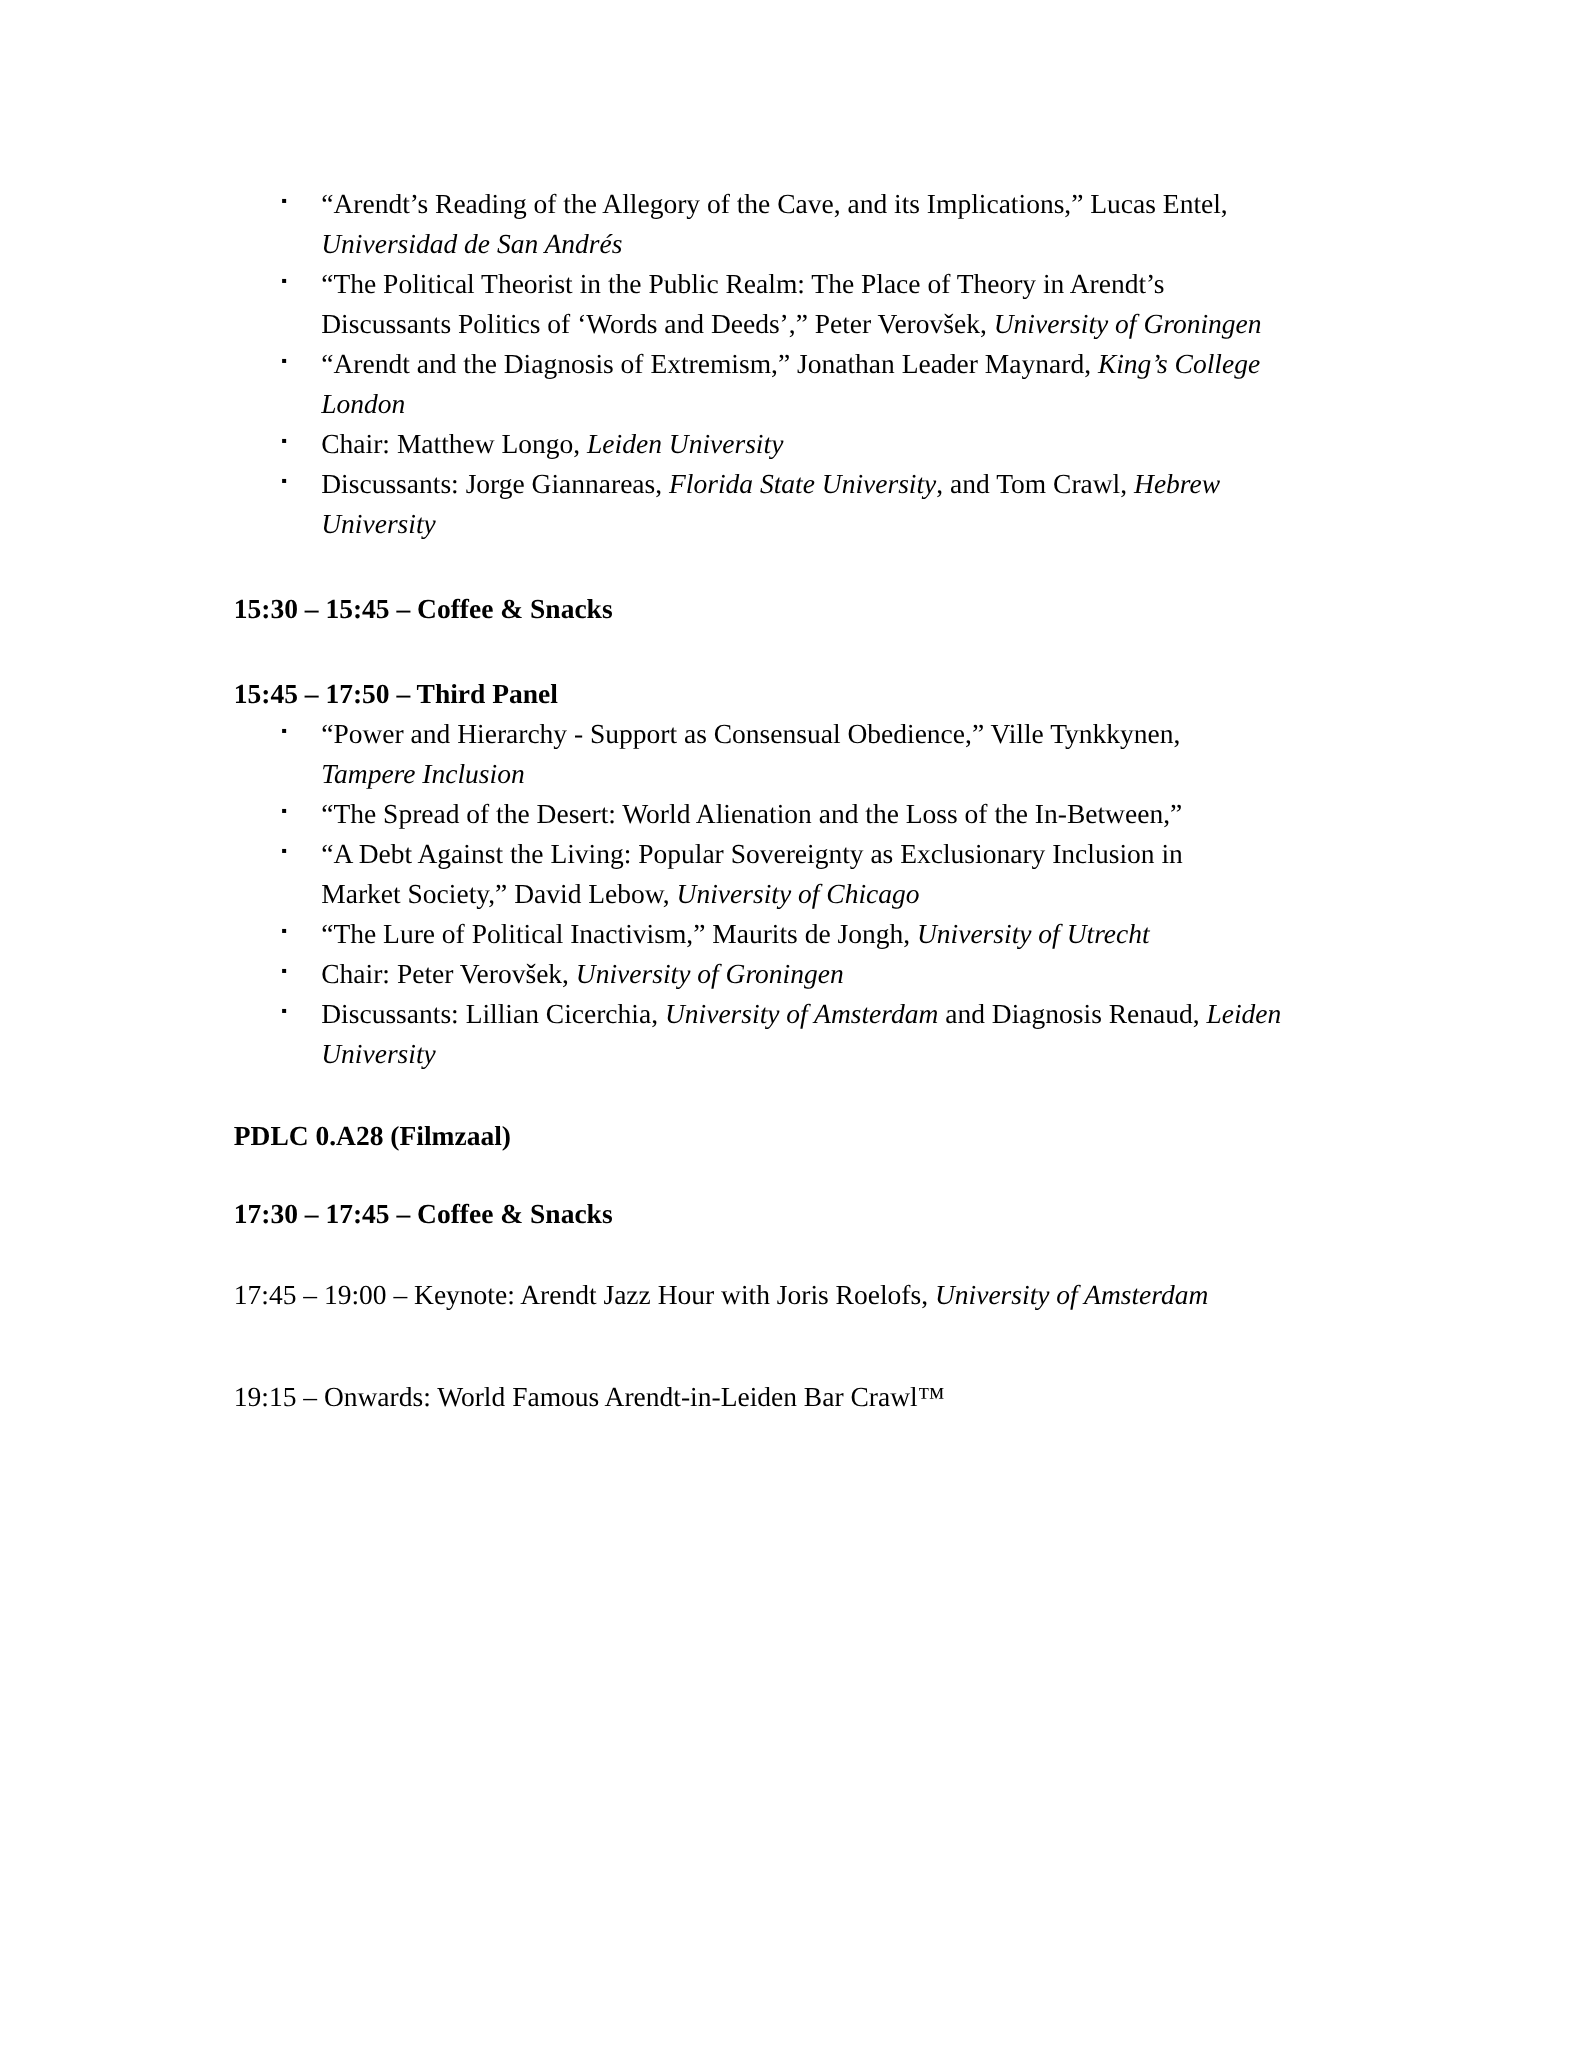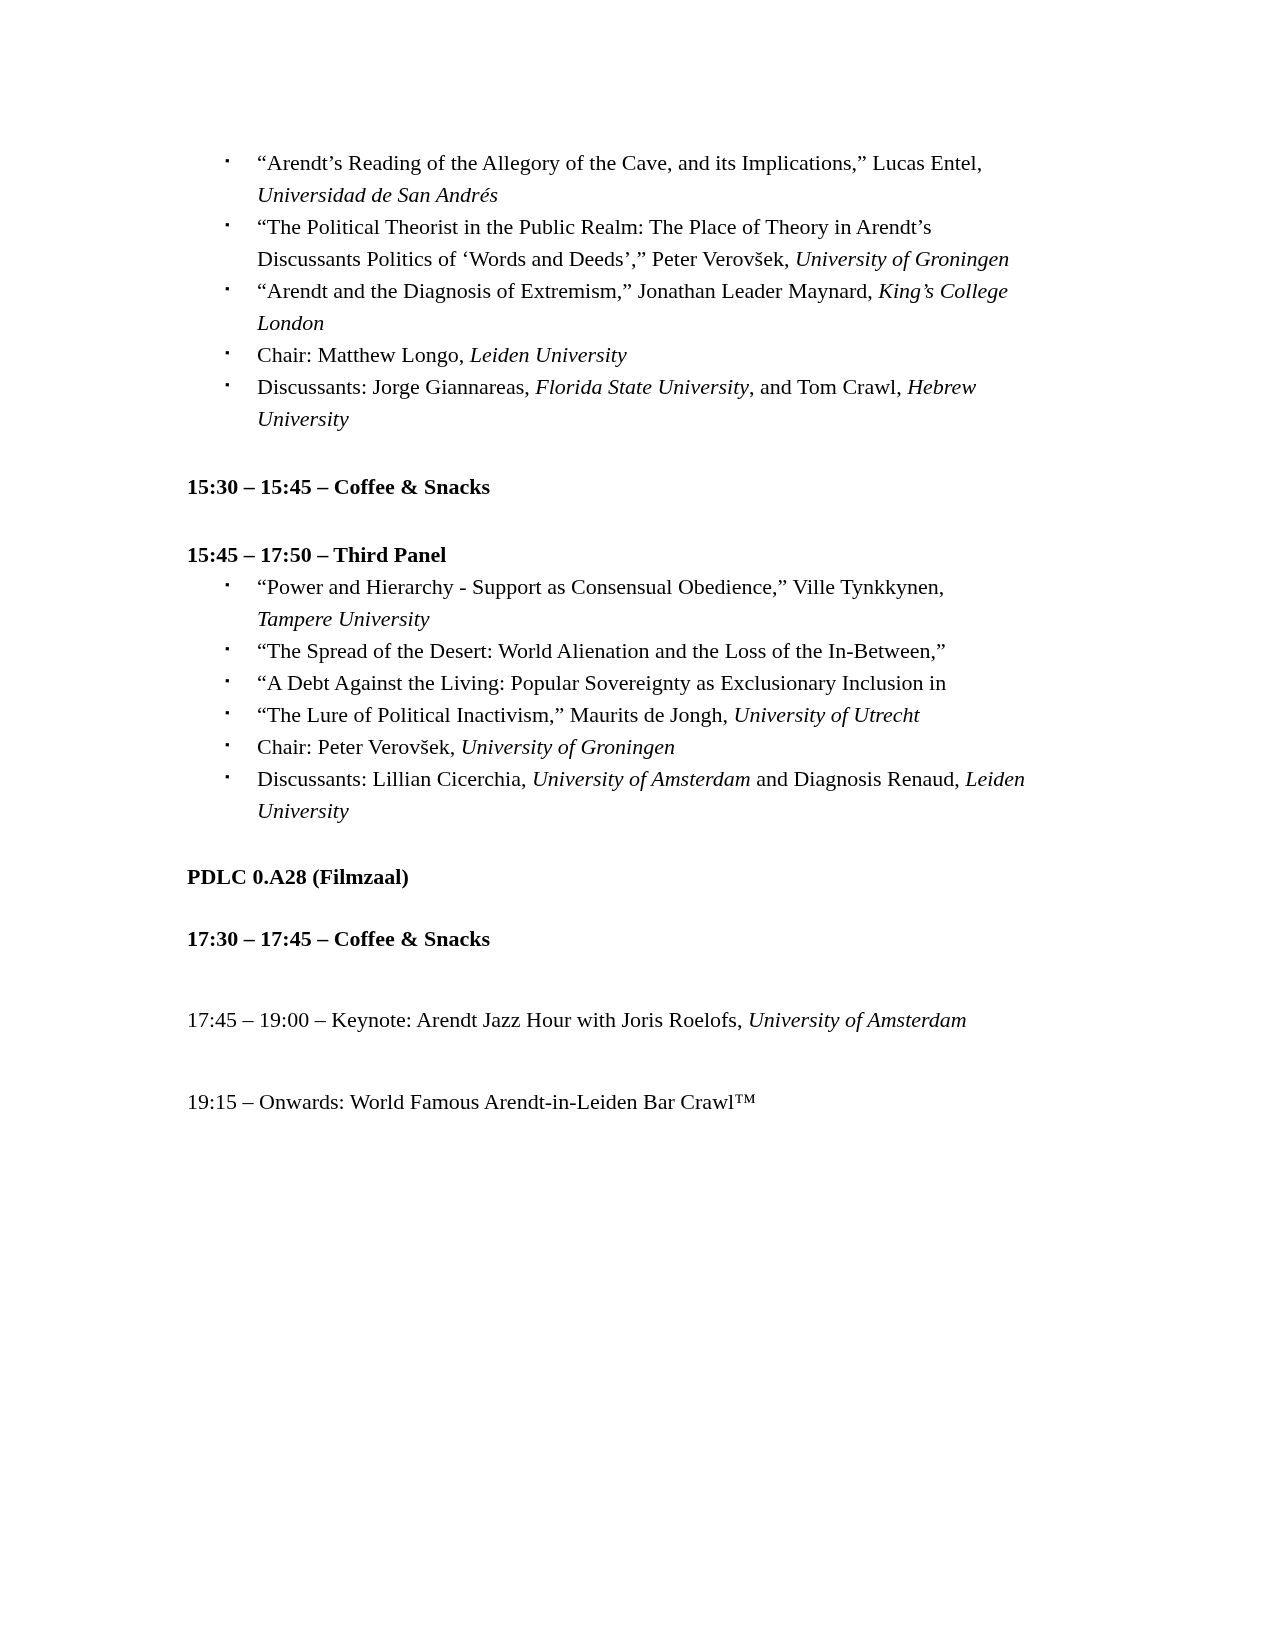"Tampere University" span.it { text: University -> Inclusion }
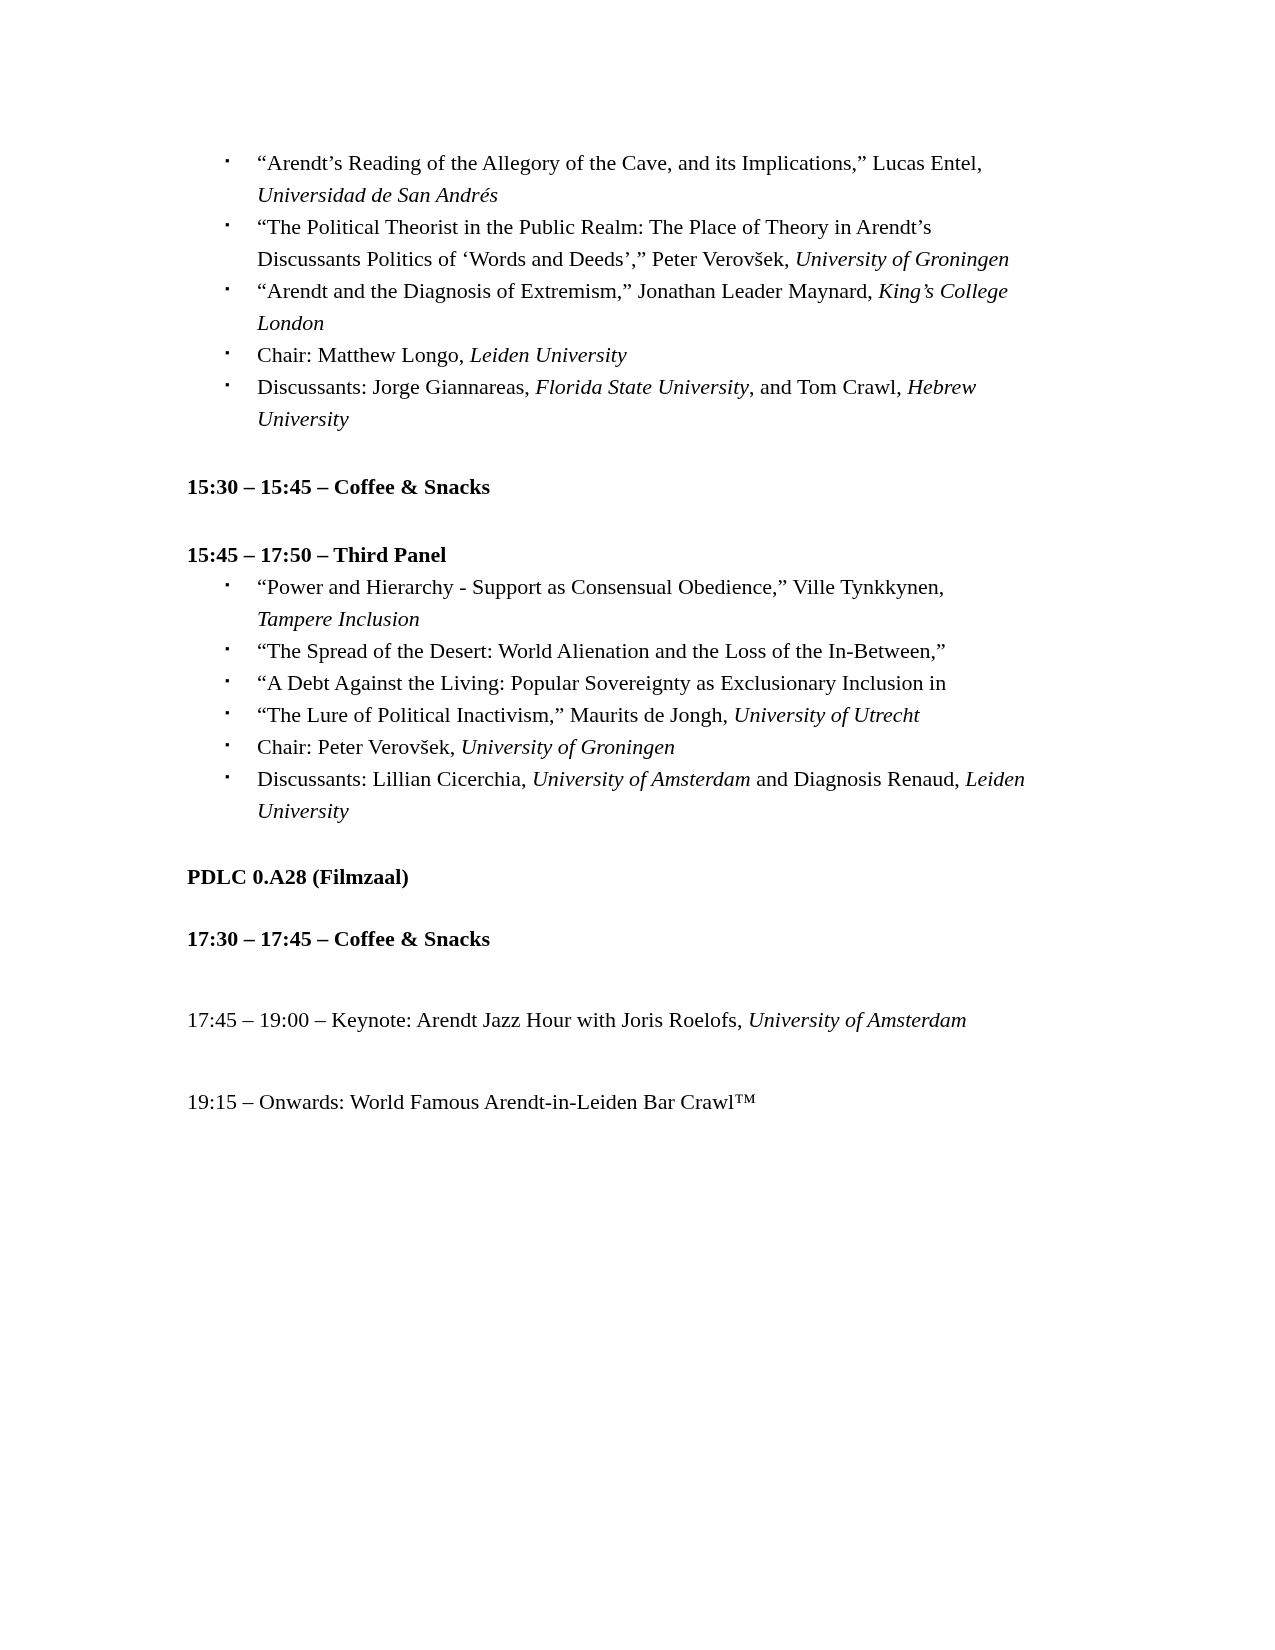"Market Society,” David Lebow, University" span.line { html: none -> <span><span>Market Society,” David Lebow, </span><span>University of Chicago</span></span> }
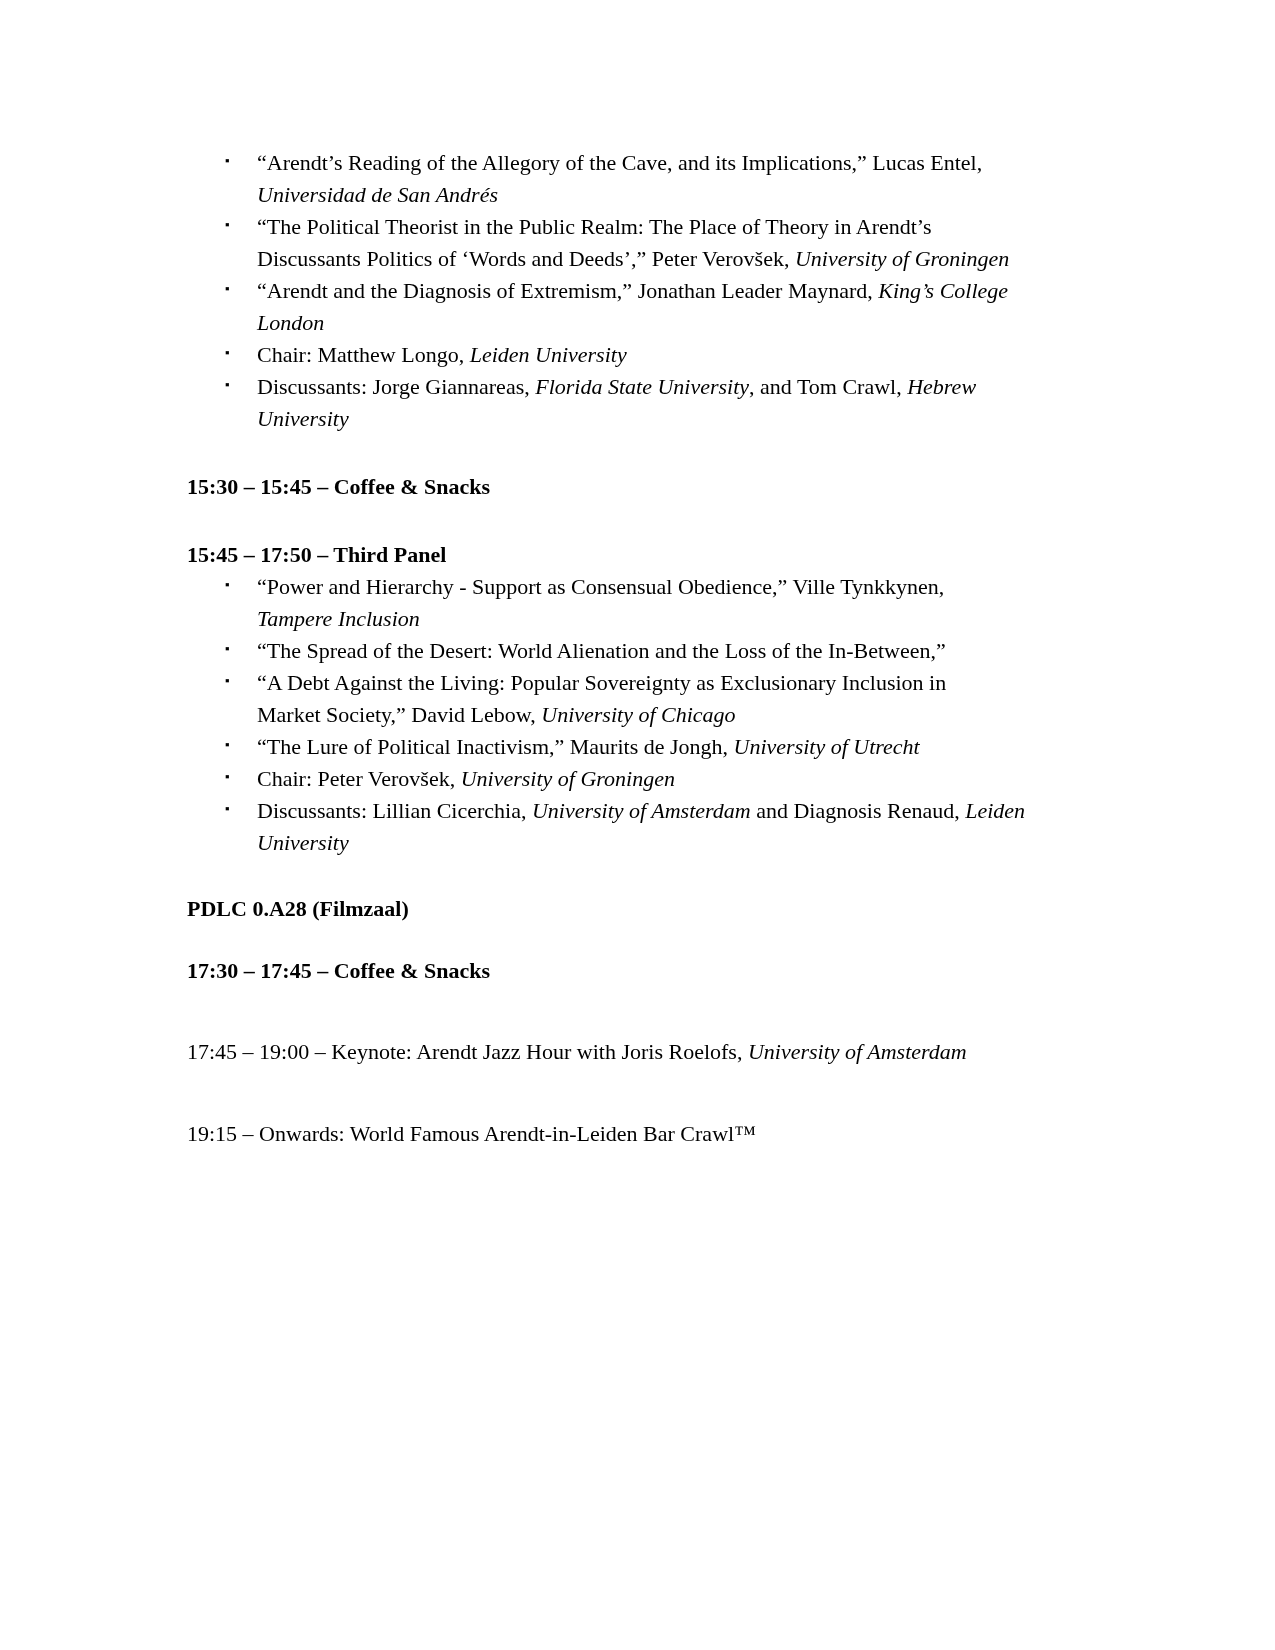"17:45 – 19:00 – Keynote:" .gap-keynote { margin-top: 49px -> 33px }
